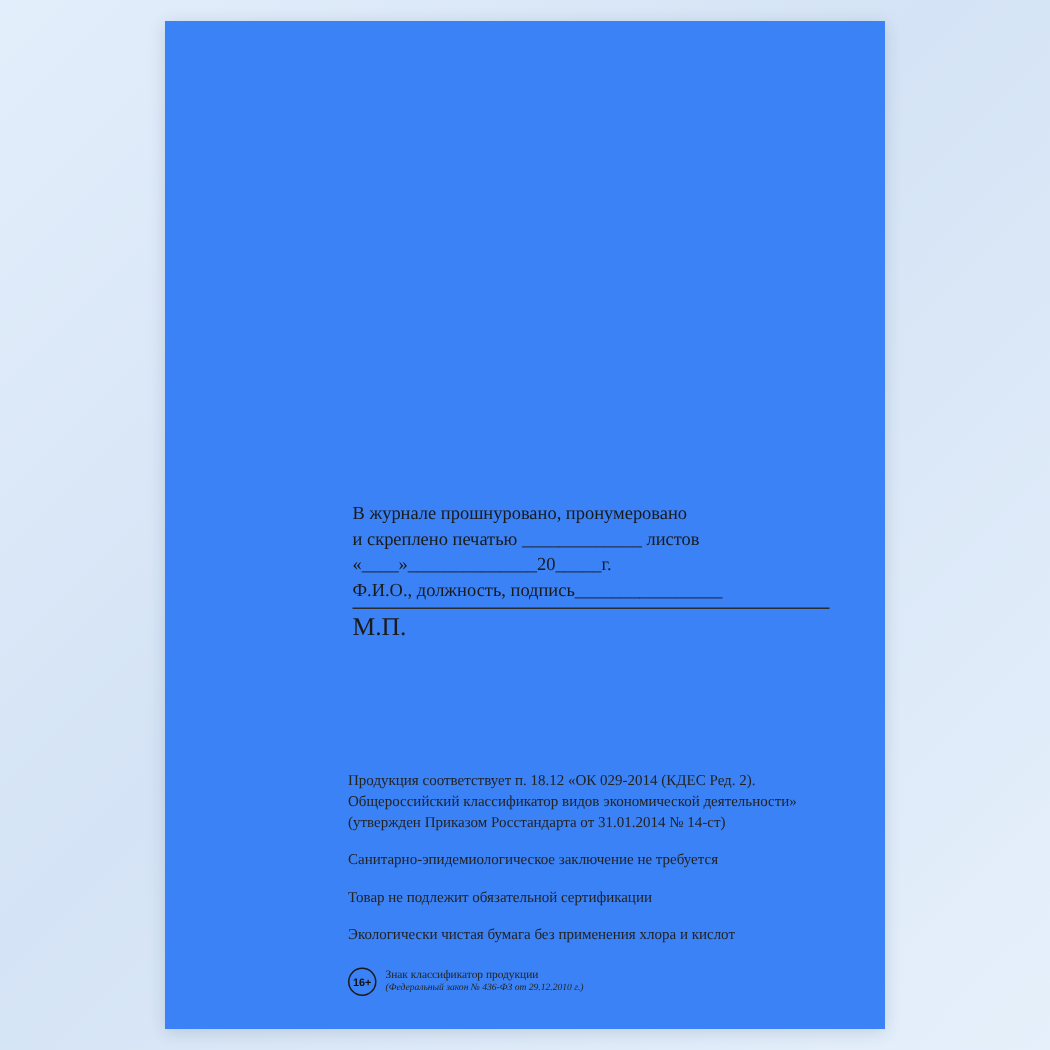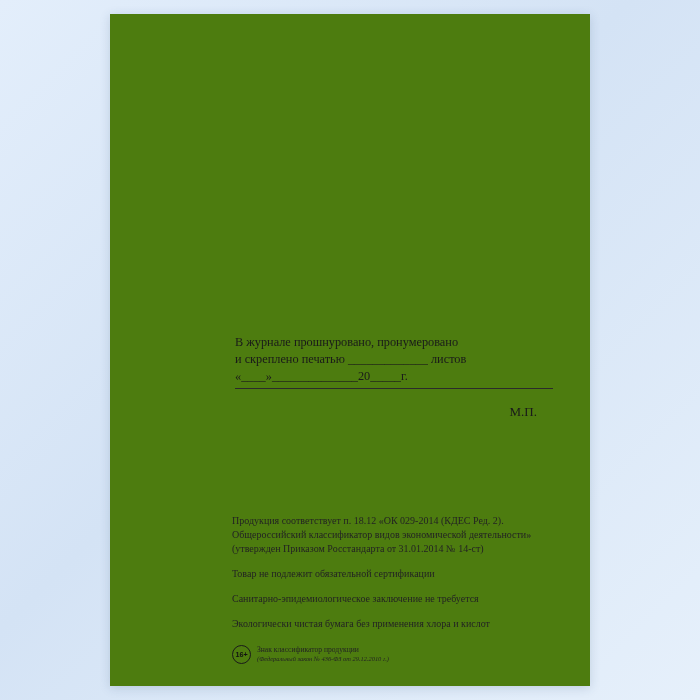"В журнале прошнуровано, пронумеровано" .page { background: #4d7c0f -> #3b82f6 }
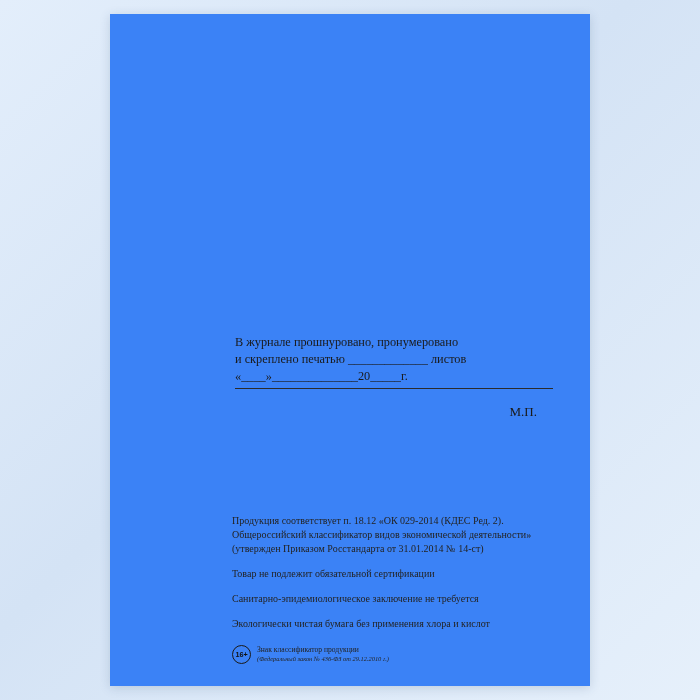"Ф.И.О., должность," div.line { html: none -> <div>Ф.И.О., должность, подпись________________</div> }
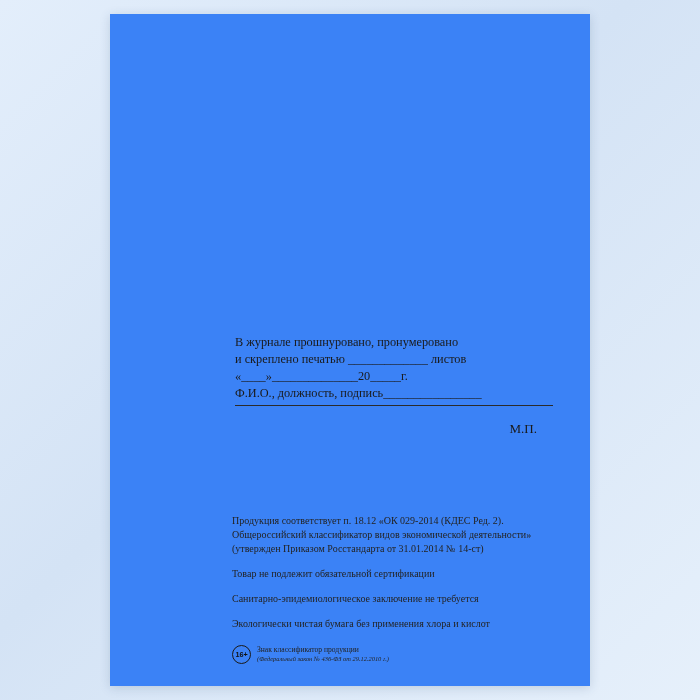"М.П." .mp { font-size: 13px -> 17px; margin-top: 14px -> none; text-align: right -> none }
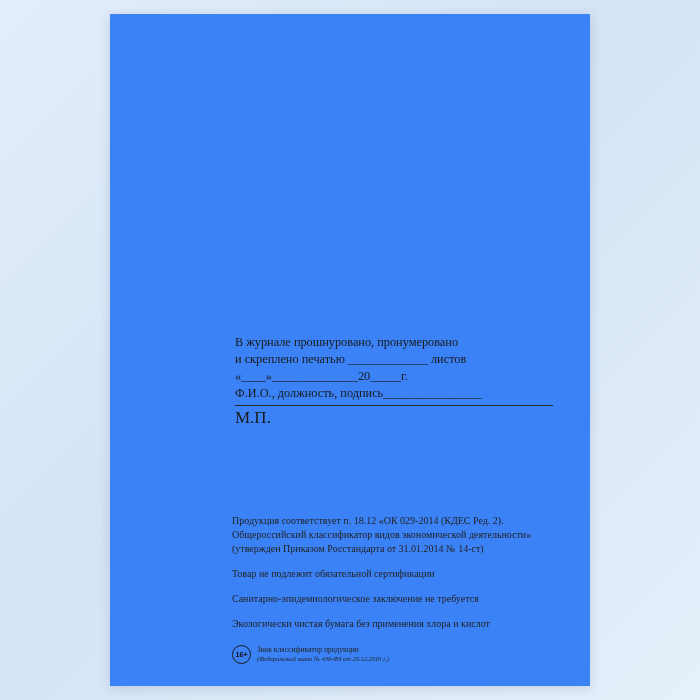"Товар не подлежит обязательной" p.foot-p { order: before "Санитарно-эпидемиологическое заключение" -> after "Санитарно-эпидемиологическое заключение" }
